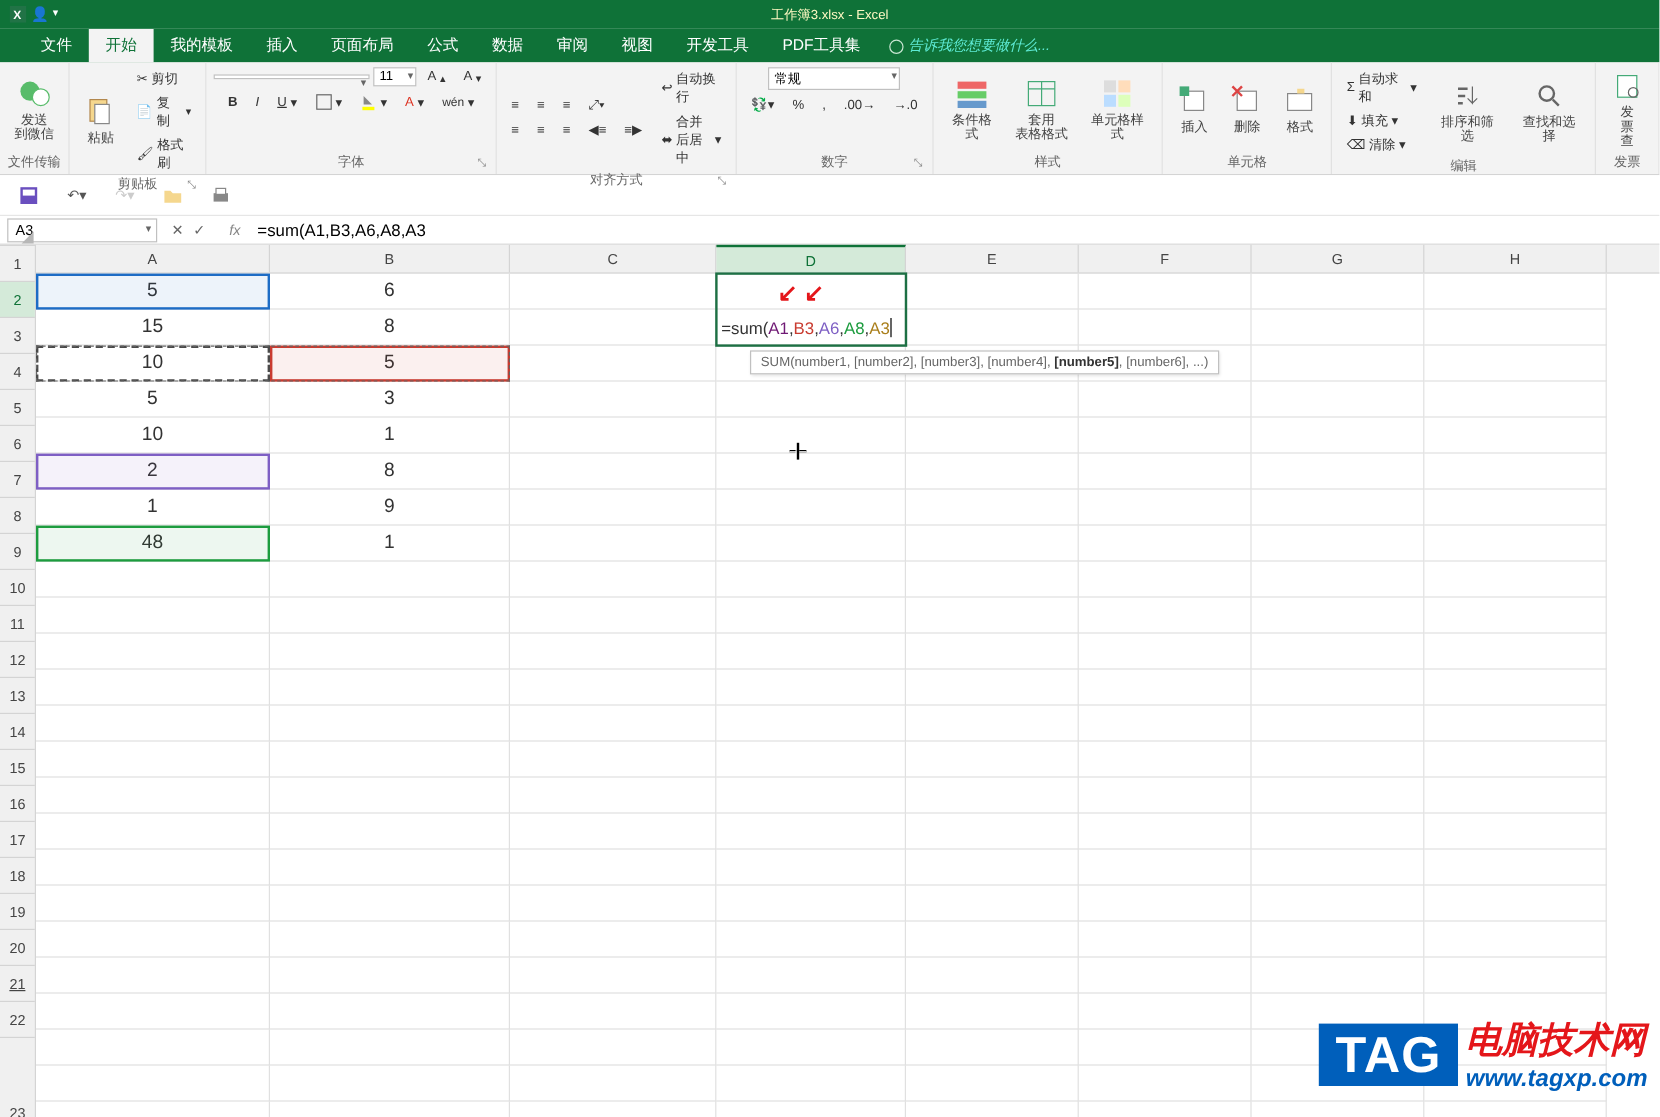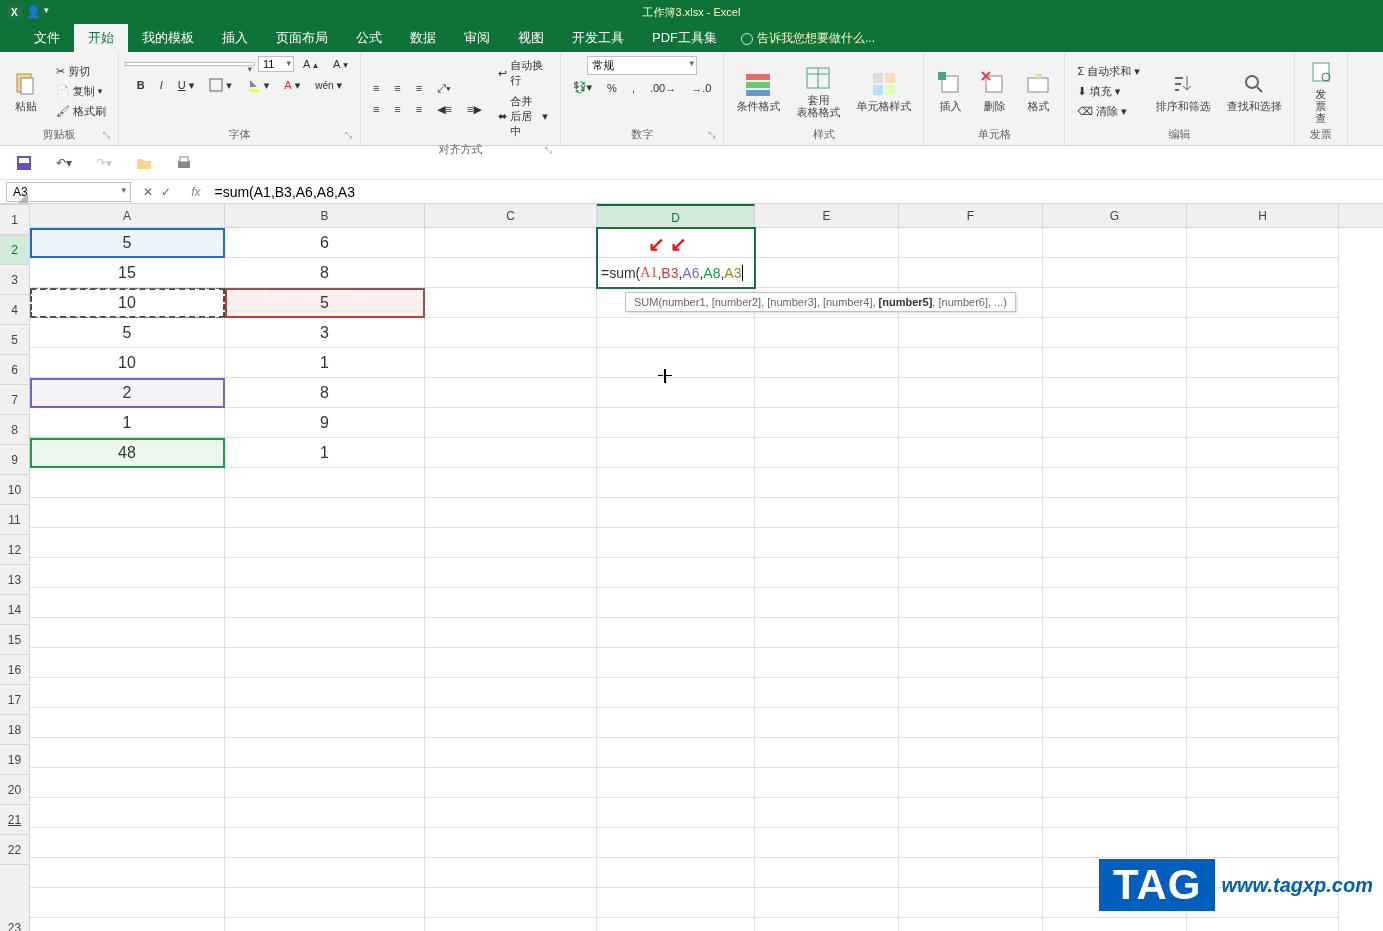"告诉我您想要做什么..." .tabbar .tell-me { color: #fef9c3 -> #5eead4; font-style: none -> italic }
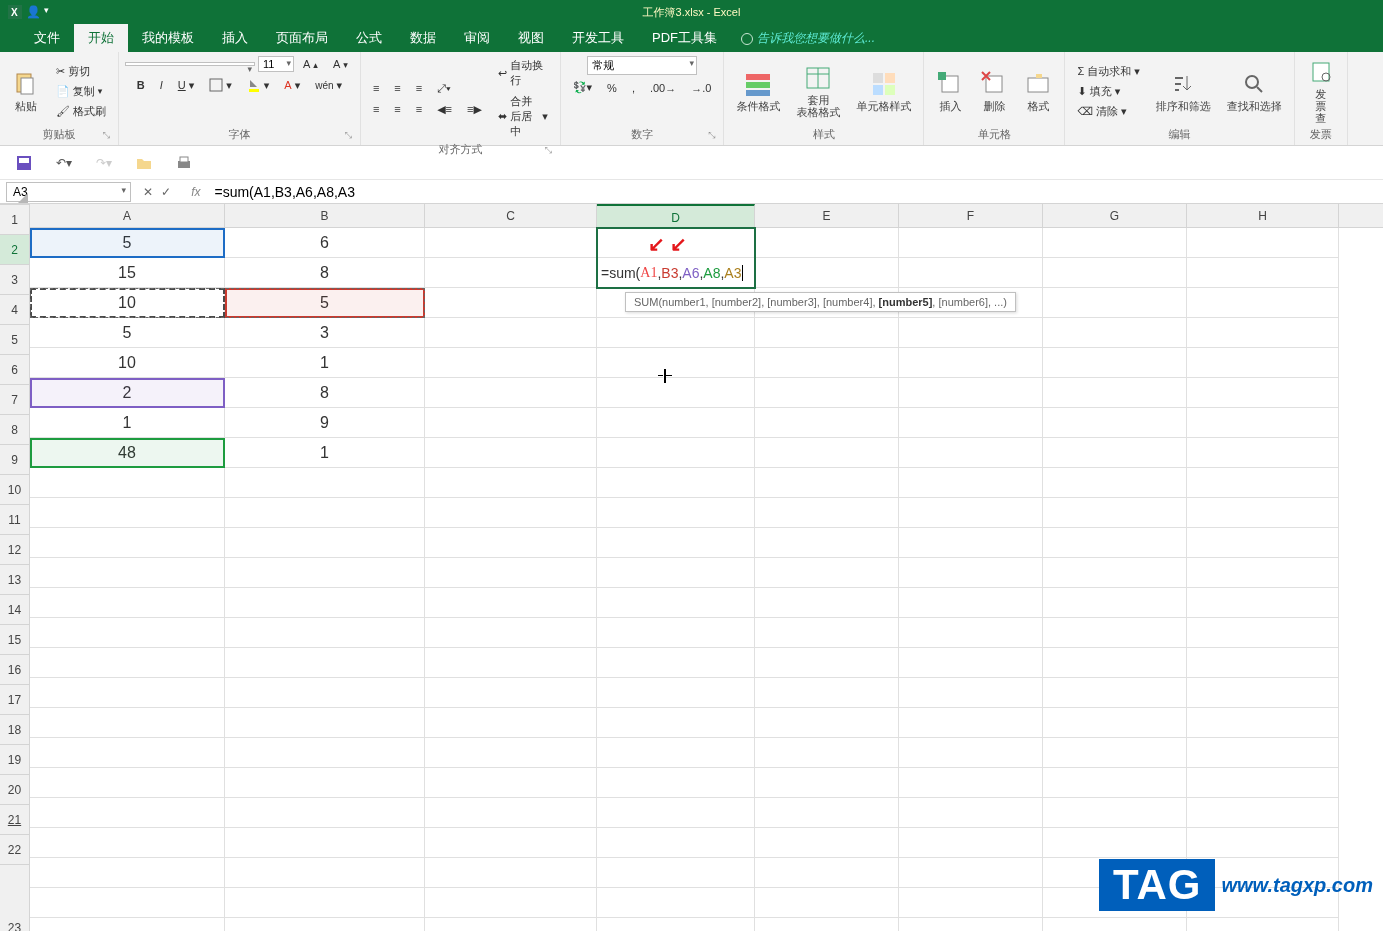"发送" div.rgroup { html: none -> <div> <div> <div> <span> <svg> <circle></circle> <circle></circle> </svg> </span> <span>发送 到微信</span> </div> </div> <div>文件传输</div> </div> }
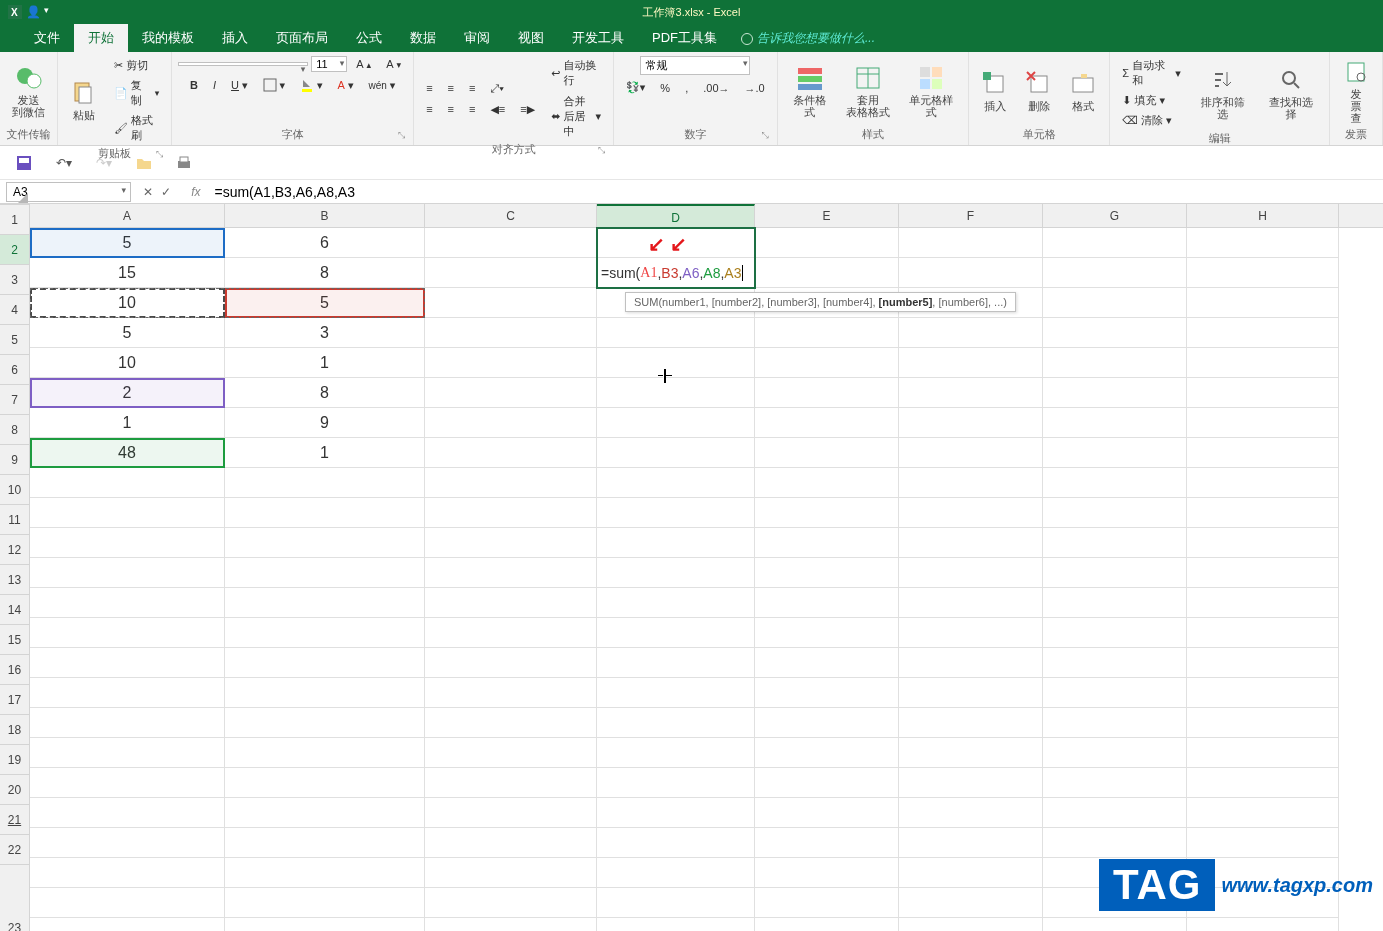"A1" .c-a1 { color: #ef4444 -> #701a75; font-family: Liberation Serif, serif -> none }
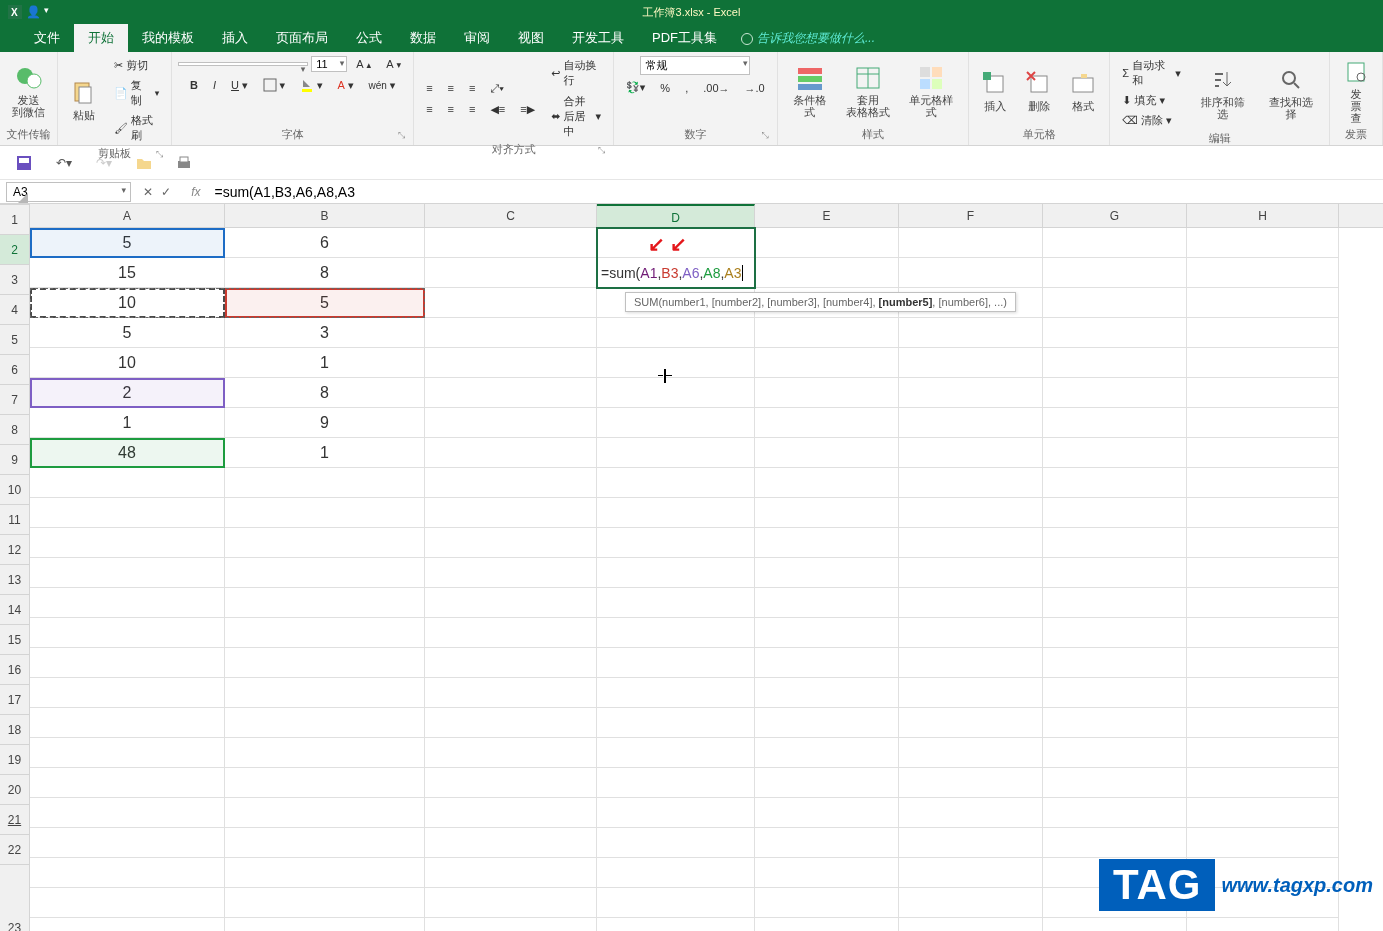"电脑技术网" div.cn { html: none -> <div>电脑技术网</div> }
